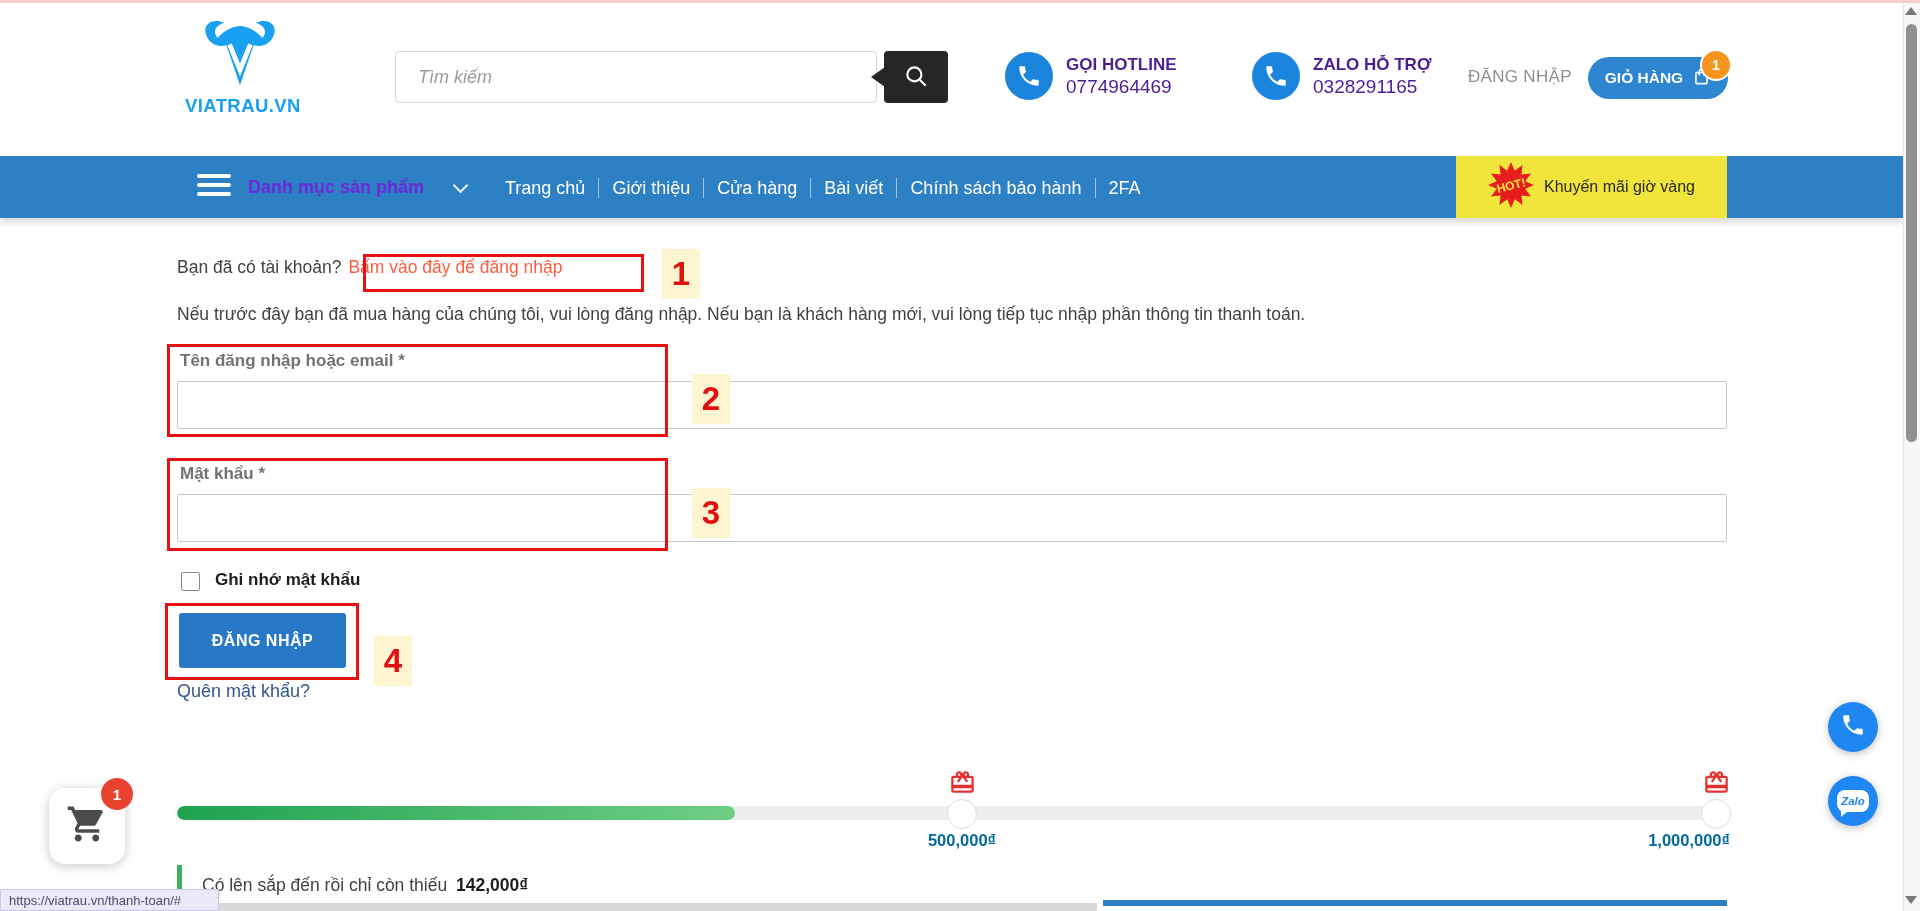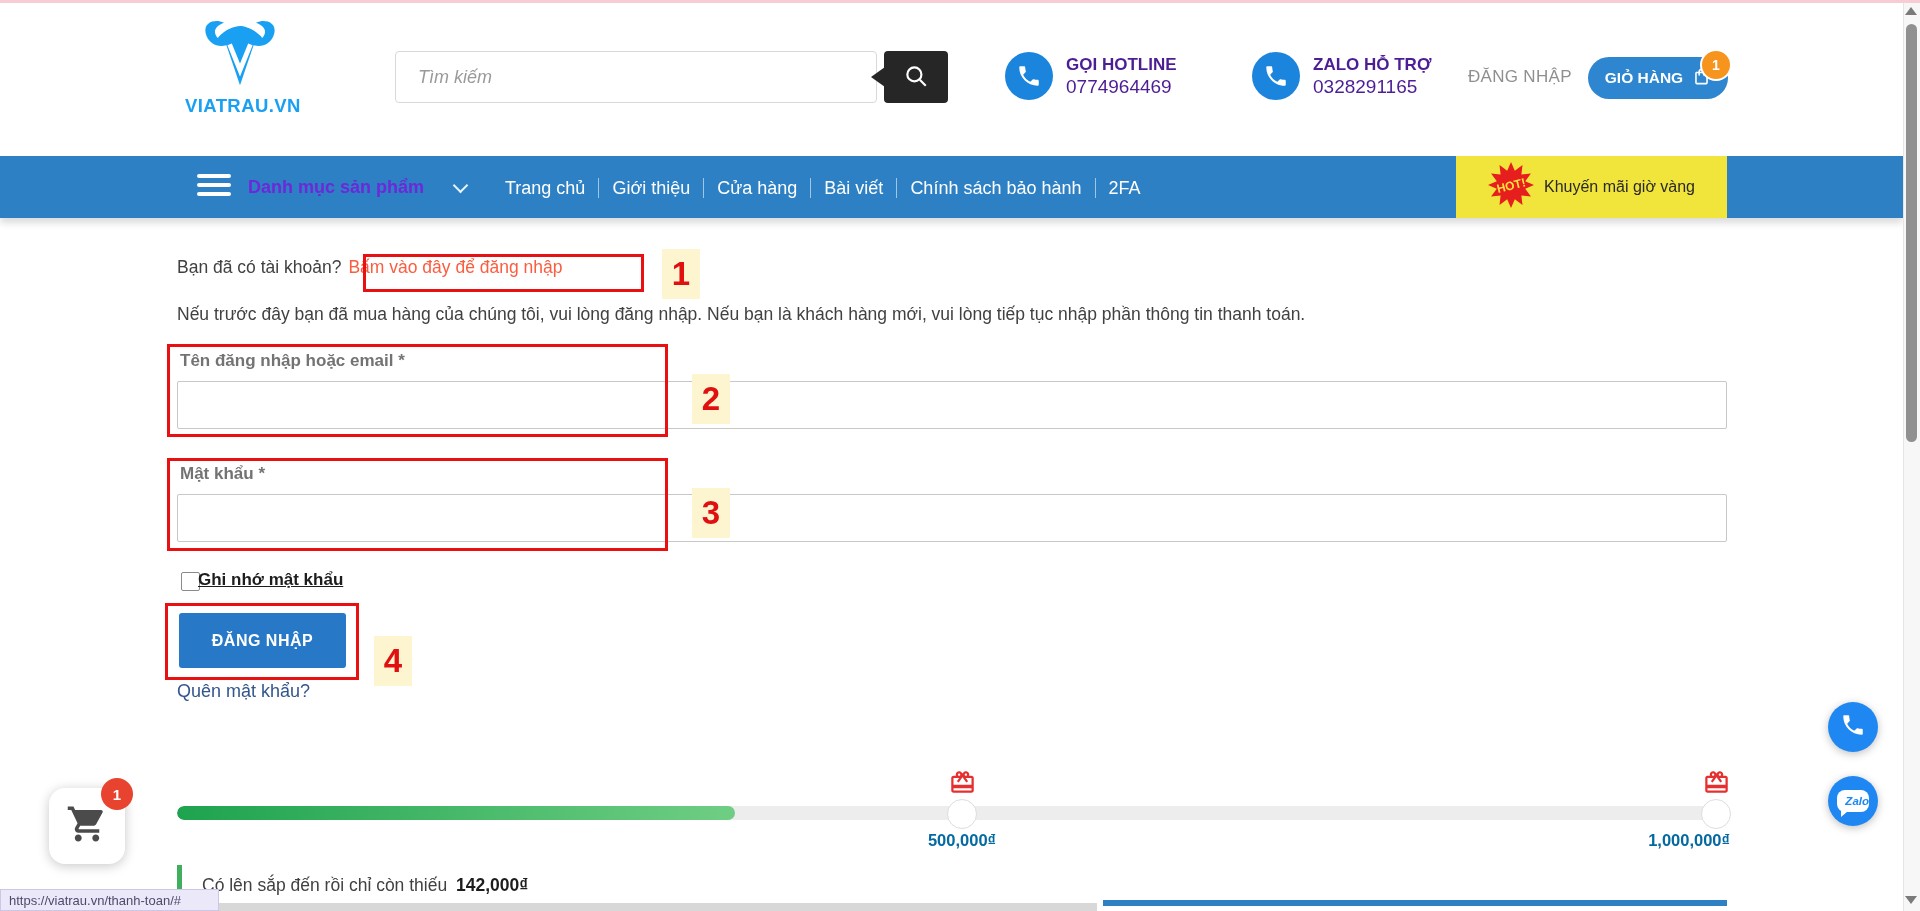"Ghi nhớ mật khẩu" .remember-label { left: 198px -> 215px; text-decoration: underline -> none }
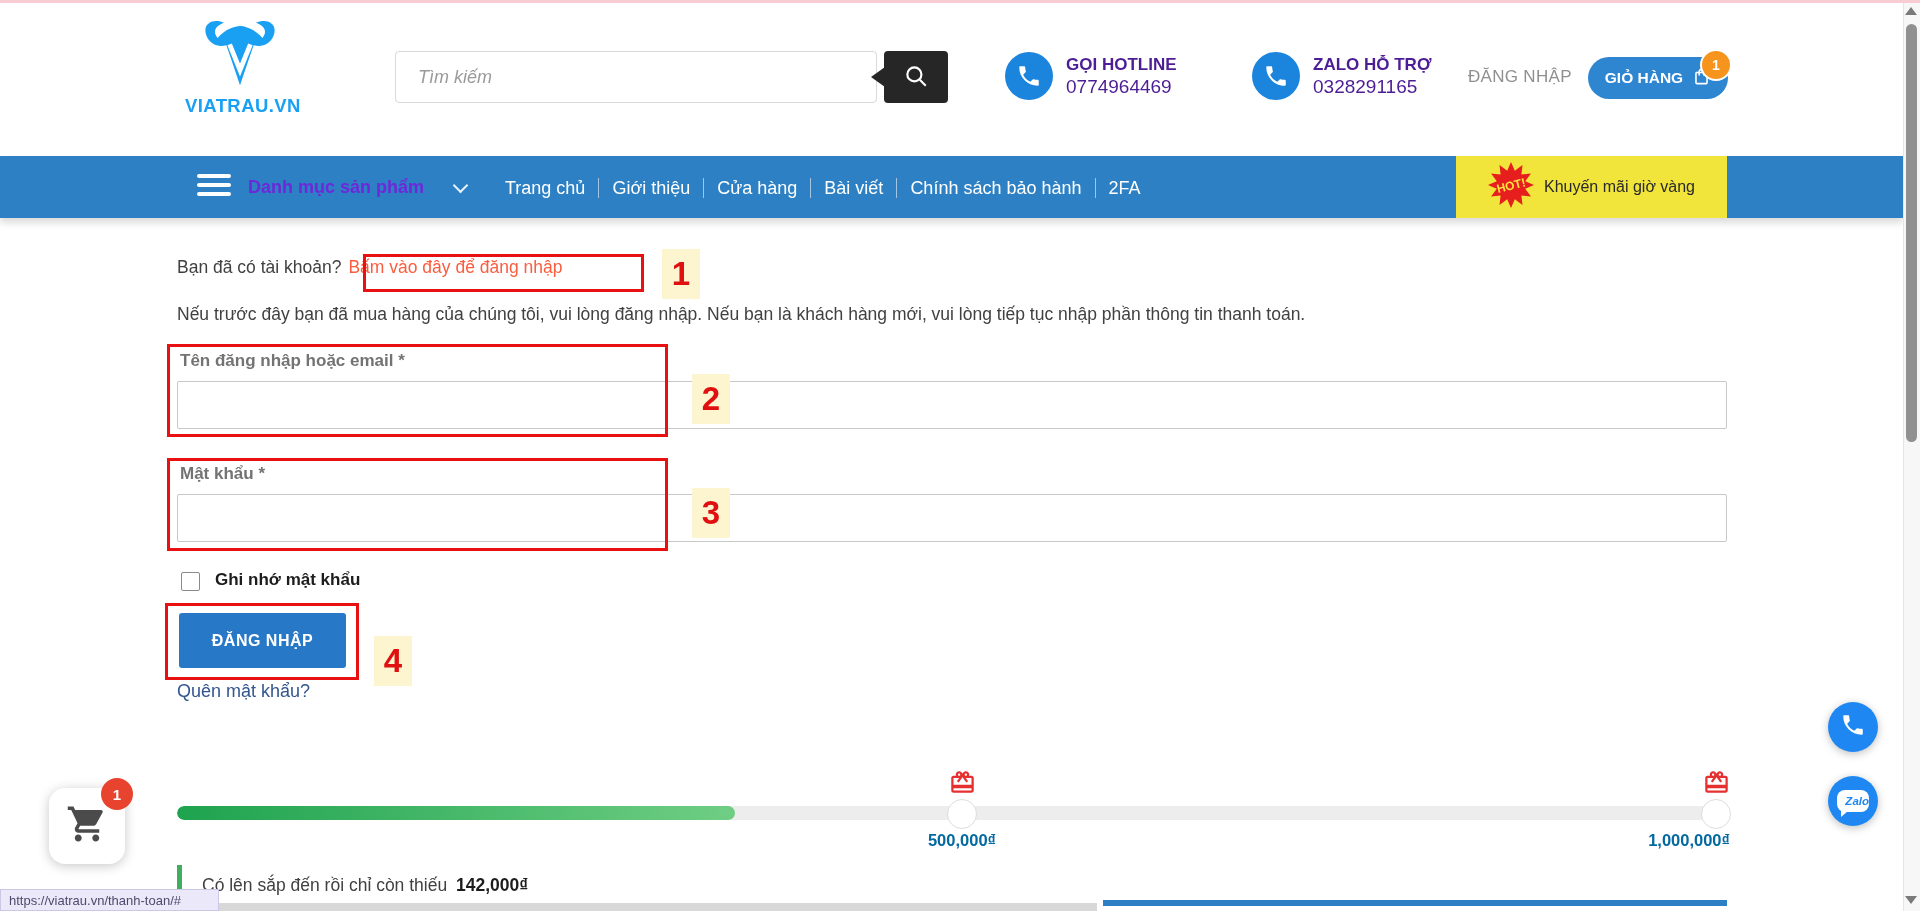"Zalo" .zalo-bubble { justify-content: flex-end -> center }
